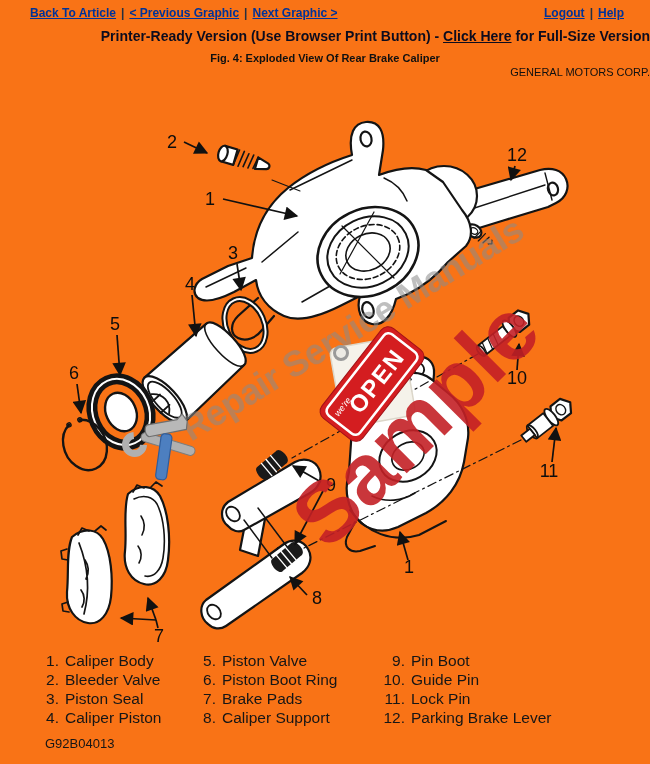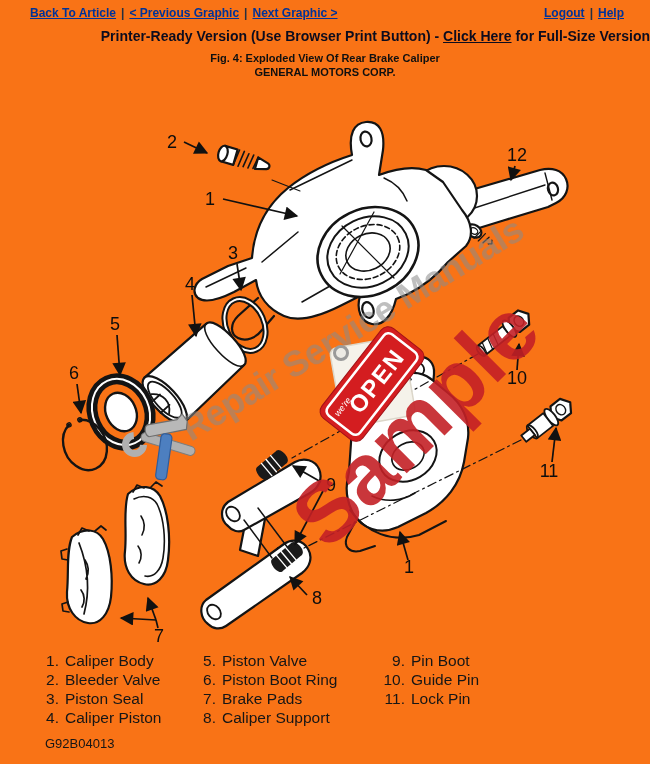"GENERAL MOTORS CORP." .source-line { font-weight: bold -> normal; text-align: center -> right }
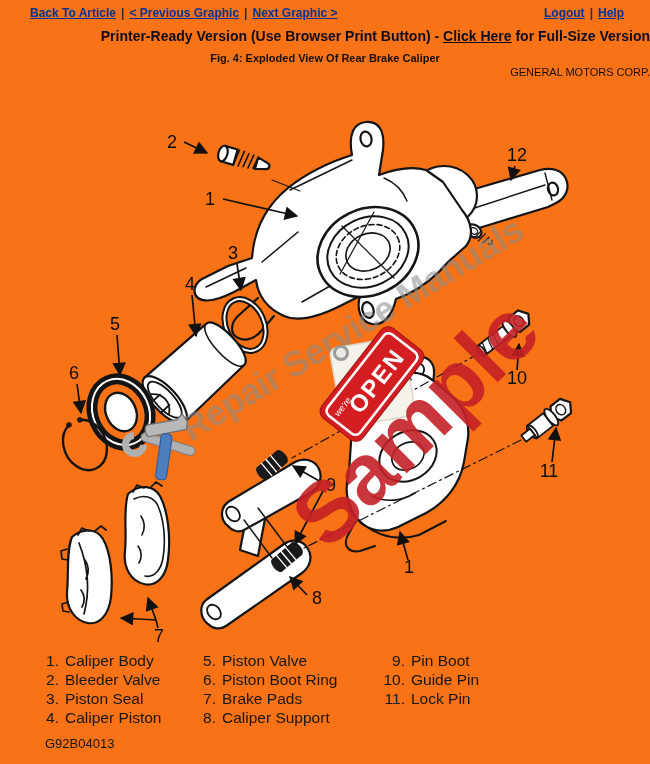"12. Parking Brake Lever" div.prow { html: none -> <div><span>12.</span><span>Parking Brake Lever</span></div> }
